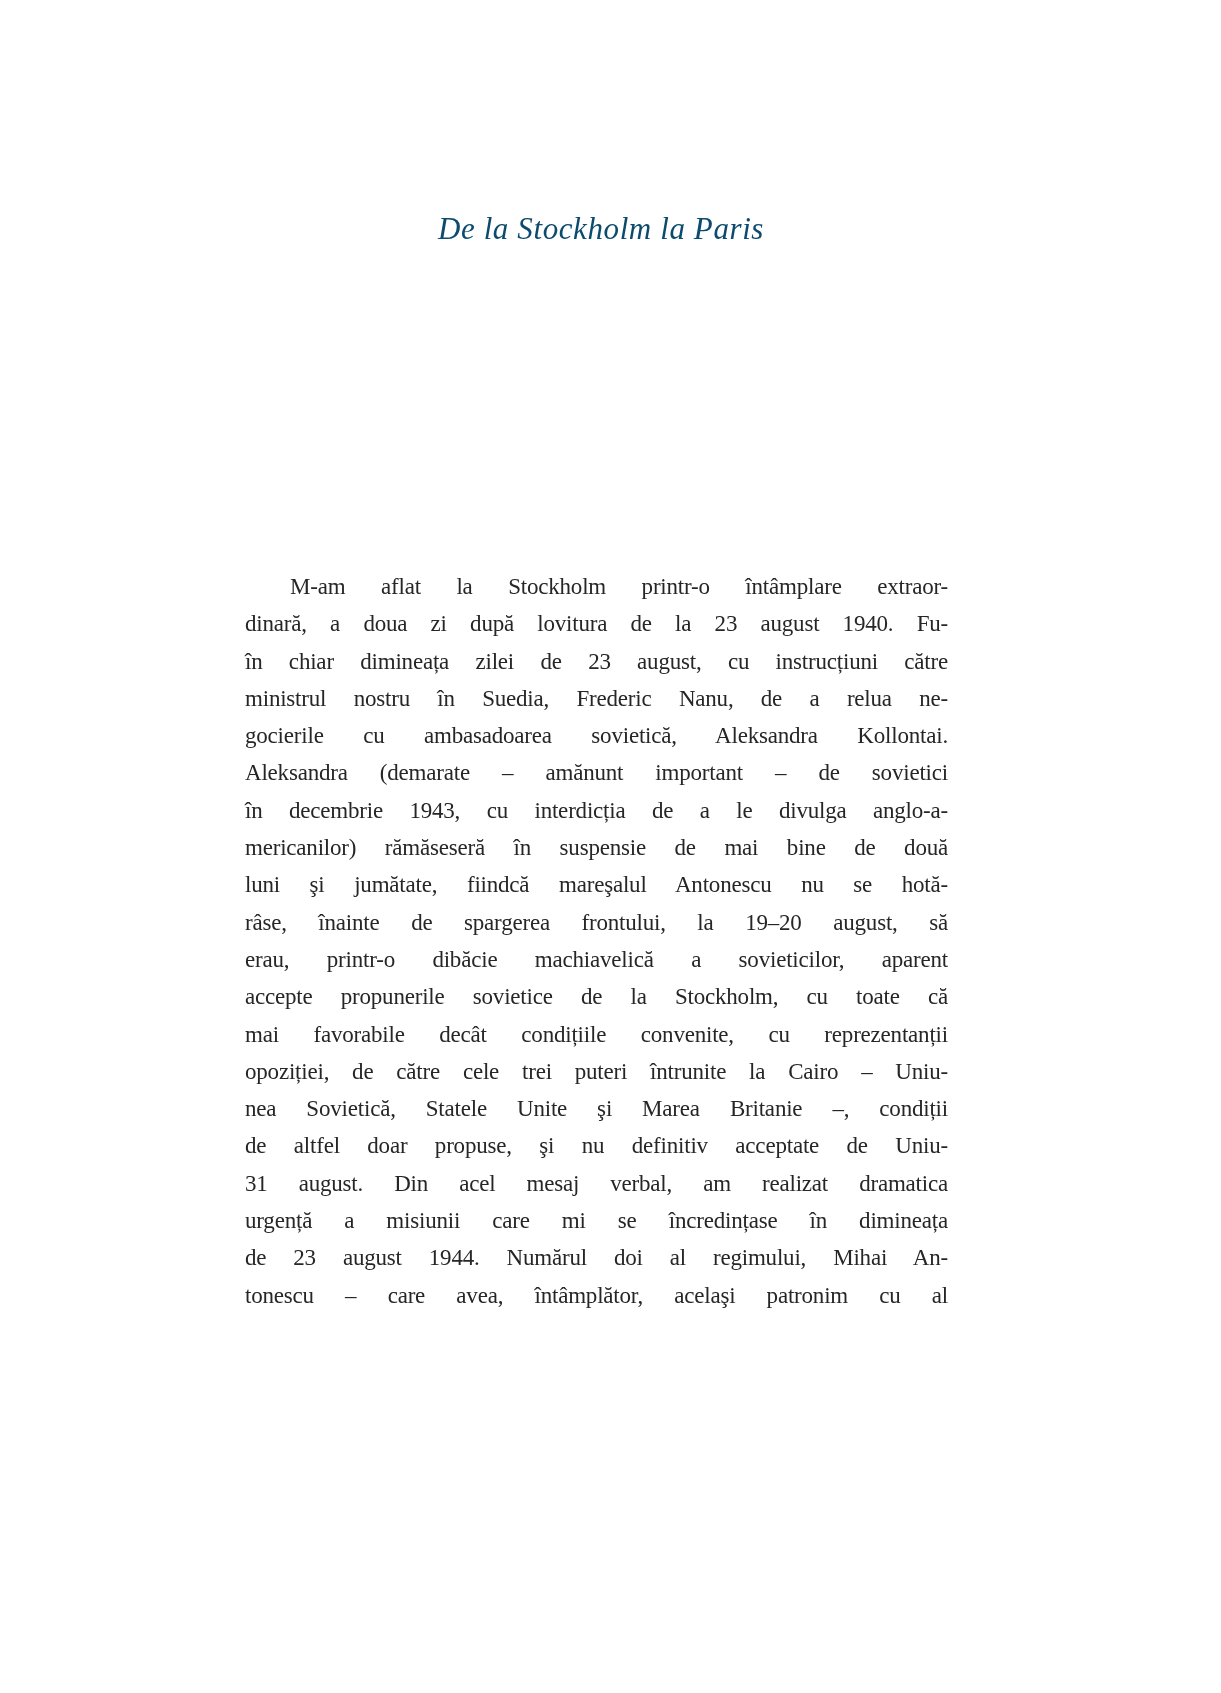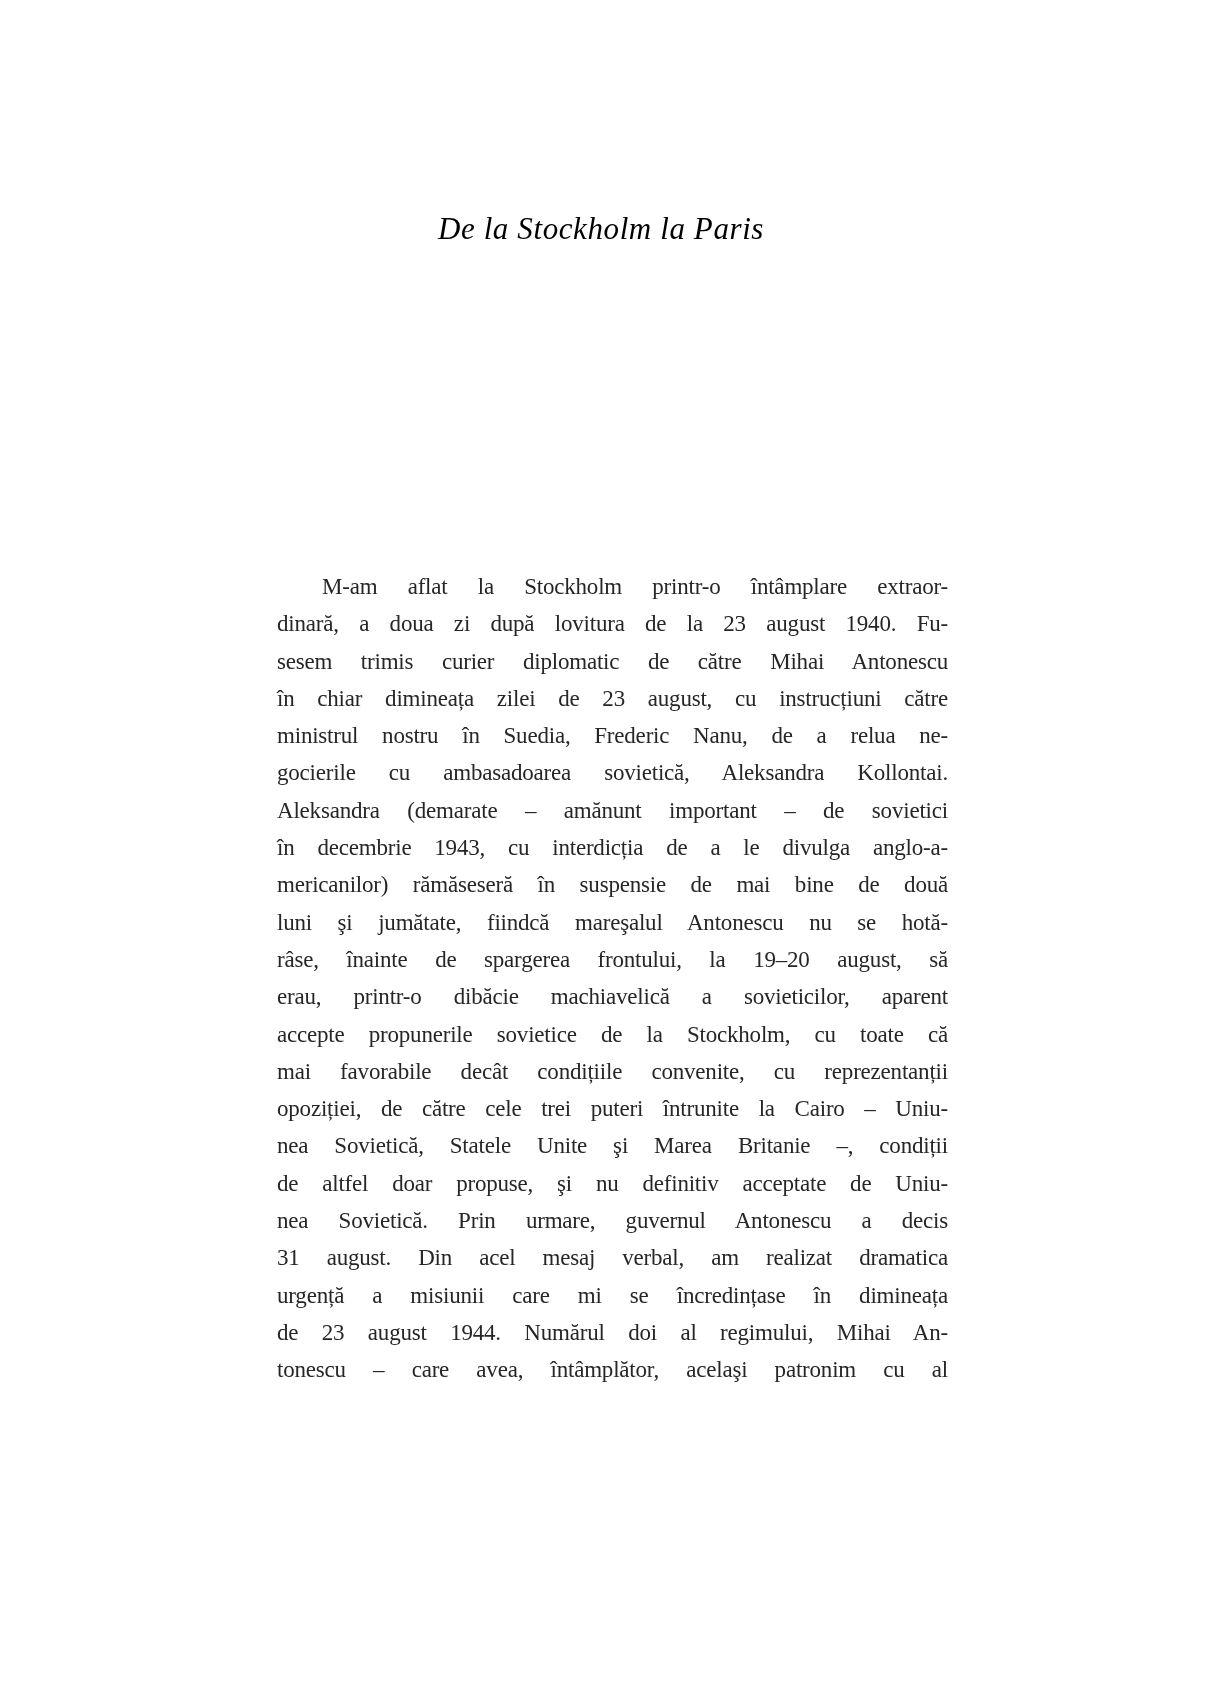"De la Stockholm la Paris" .chapter-title { color: #000000 -> #0c4a6e }
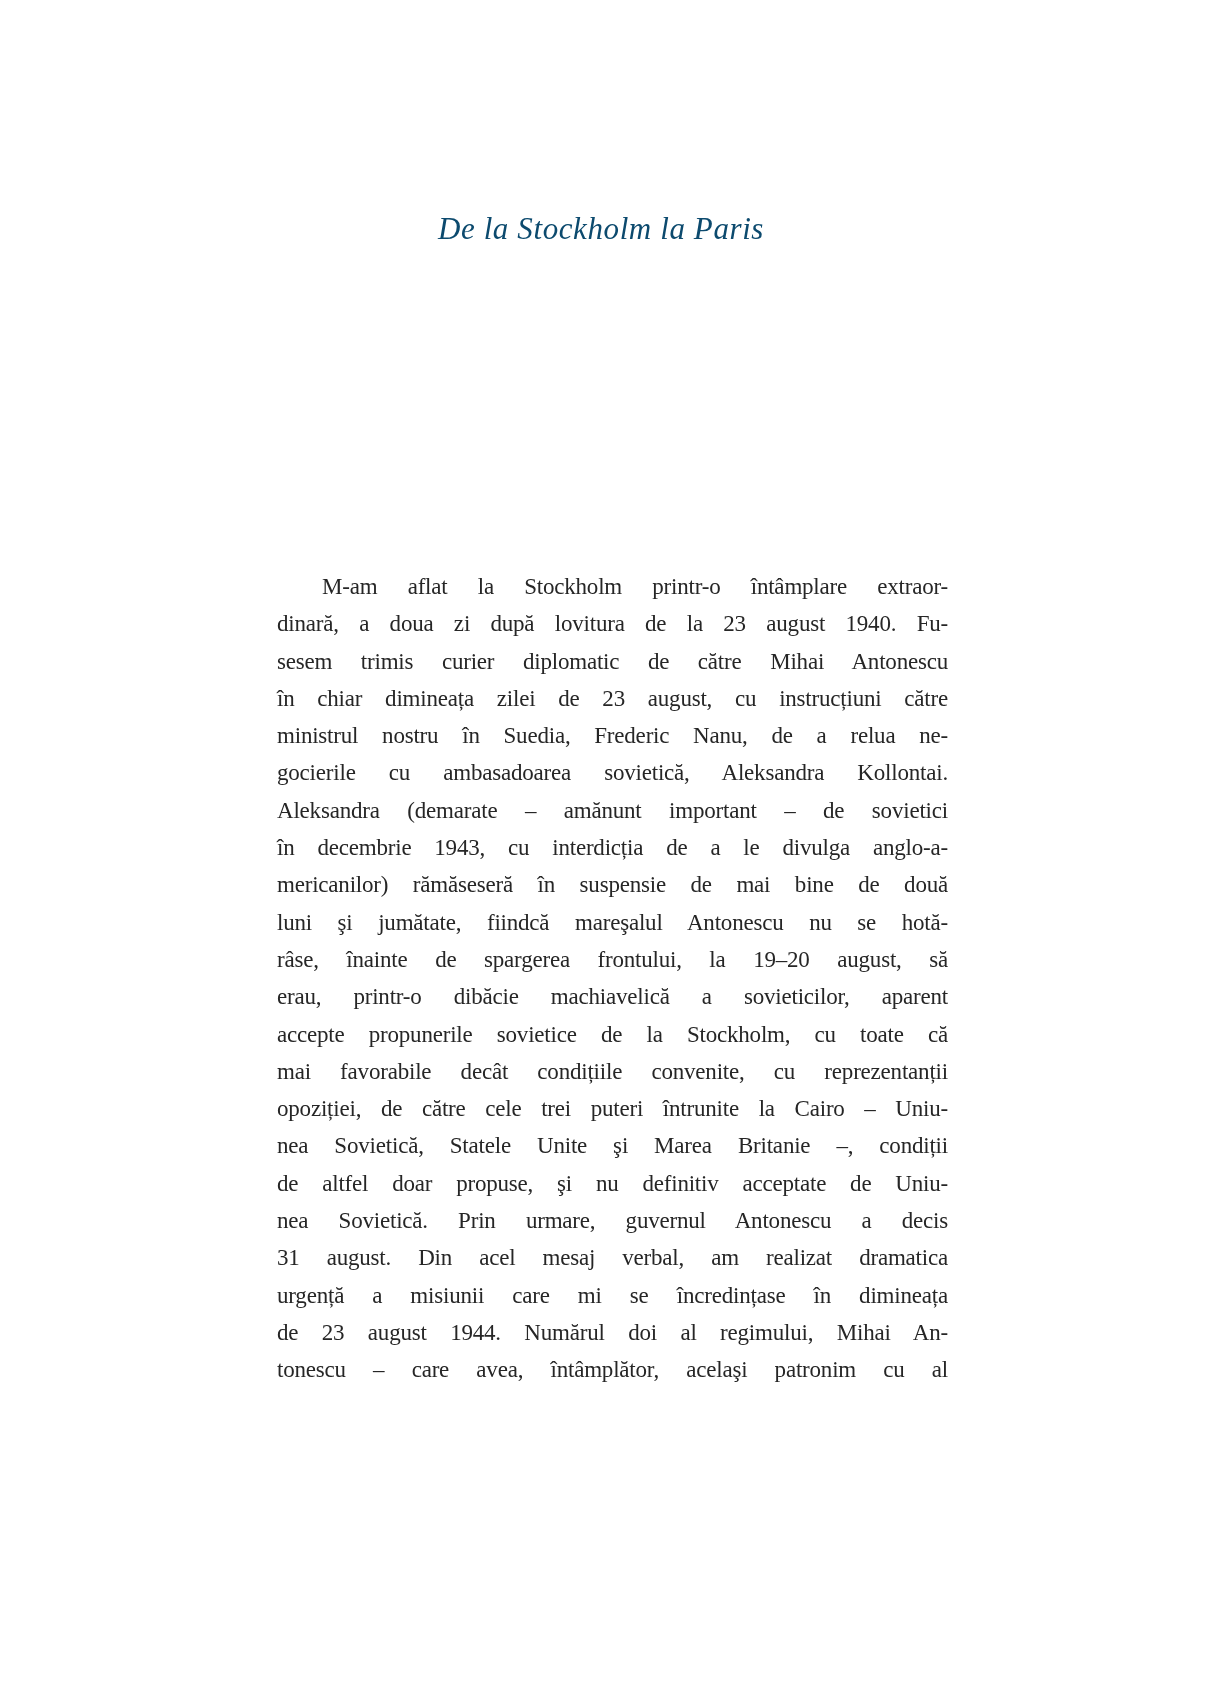"M-am aflat la Stockholm printr-o" .text-line { margin-left: 32px -> none }
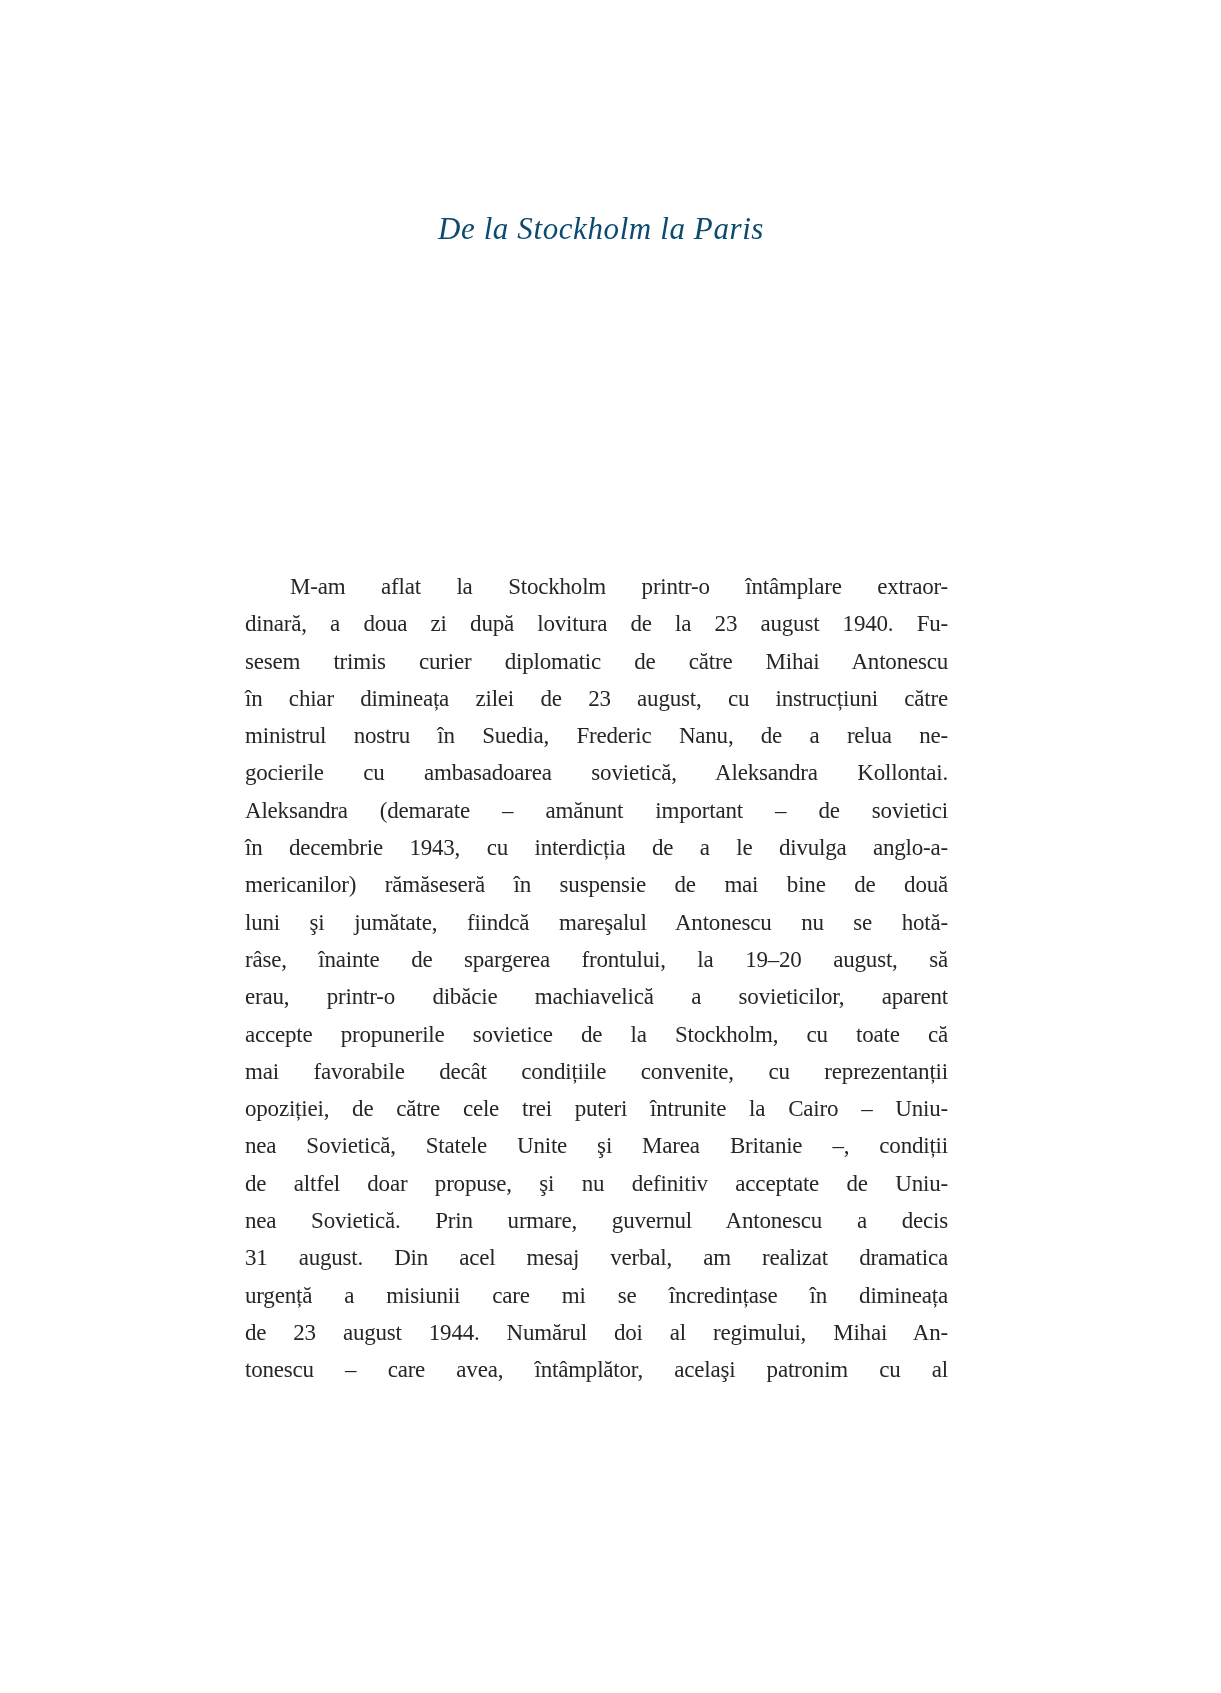"sesem trimis curier diplomatic de" div.text-line { html: <div>sesem trimis curier diplomatic de către Mihai Antonescu</div> -> none }
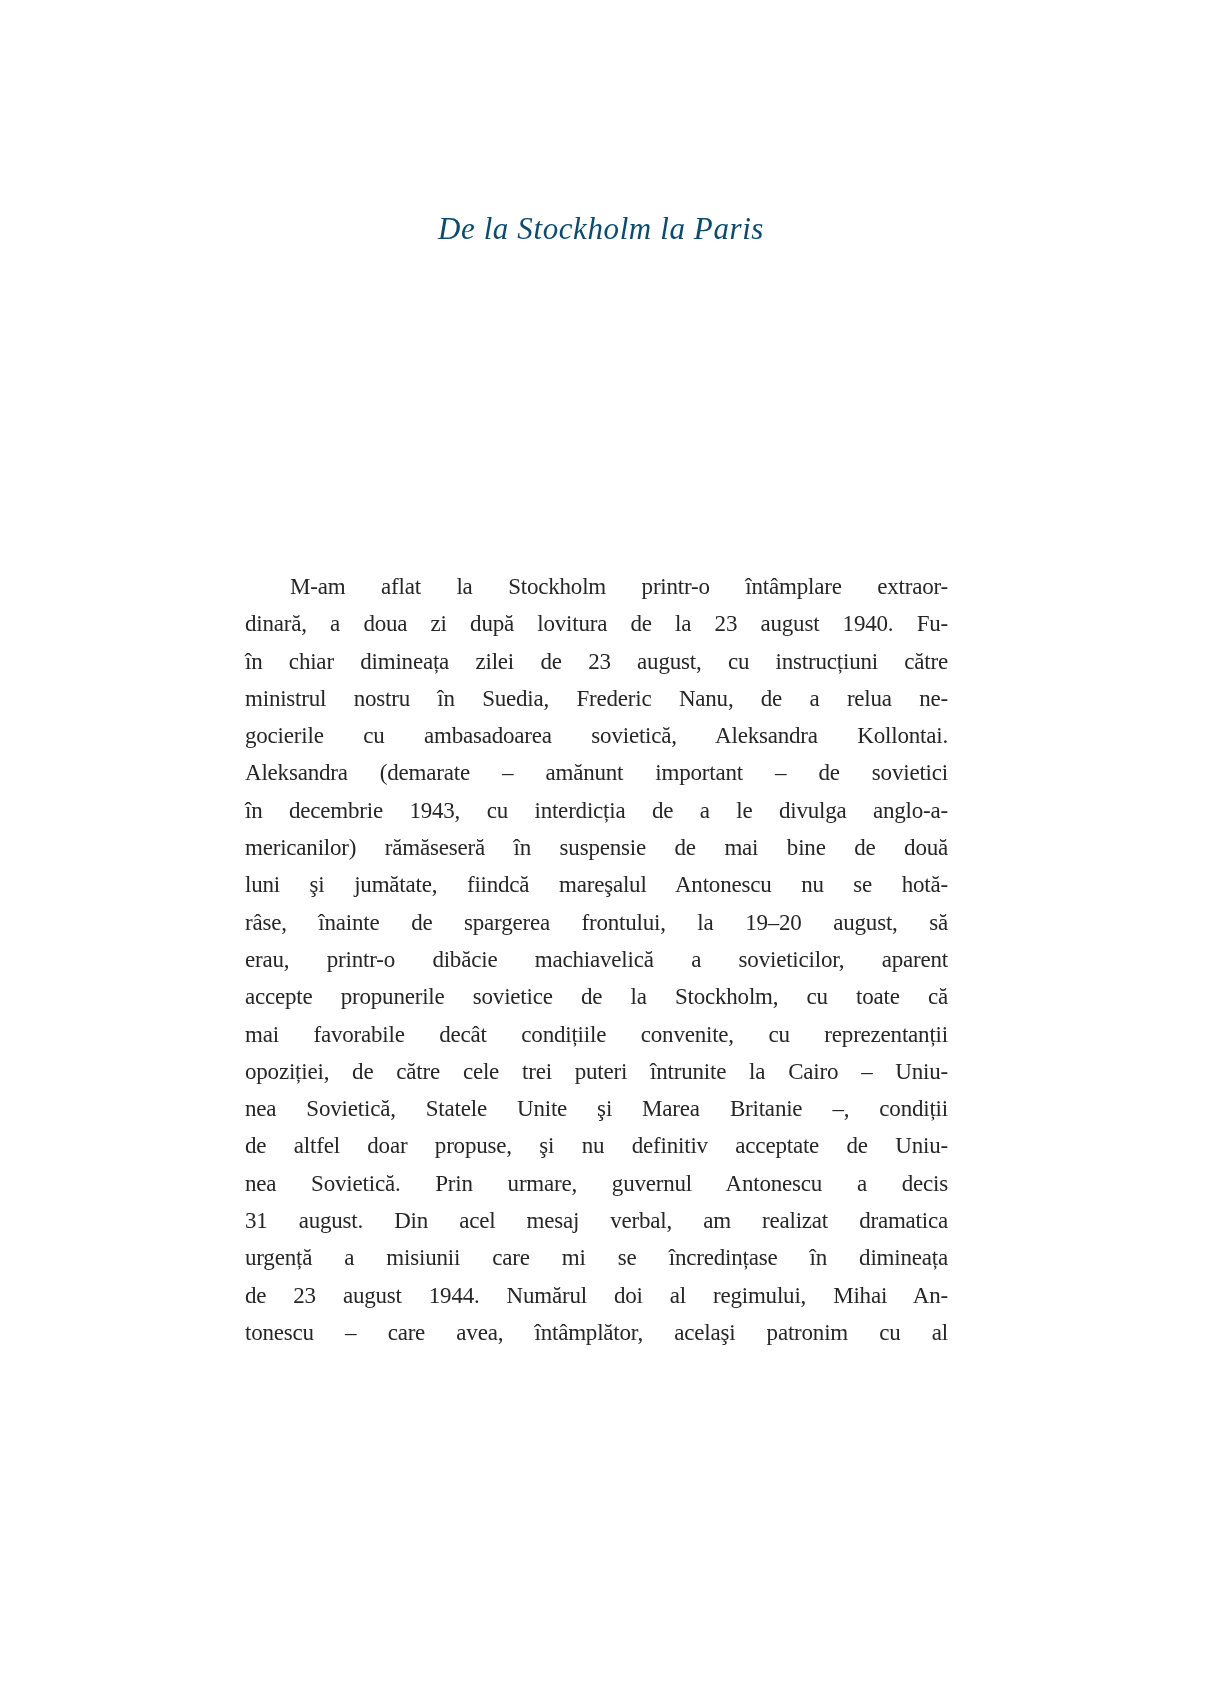"nea Sovietică. Prin urmare, guvernul" div.text-line { html: <div>nea Sovietică. Prin urmare, guvernul Antonescu a decis</div> -> none }
